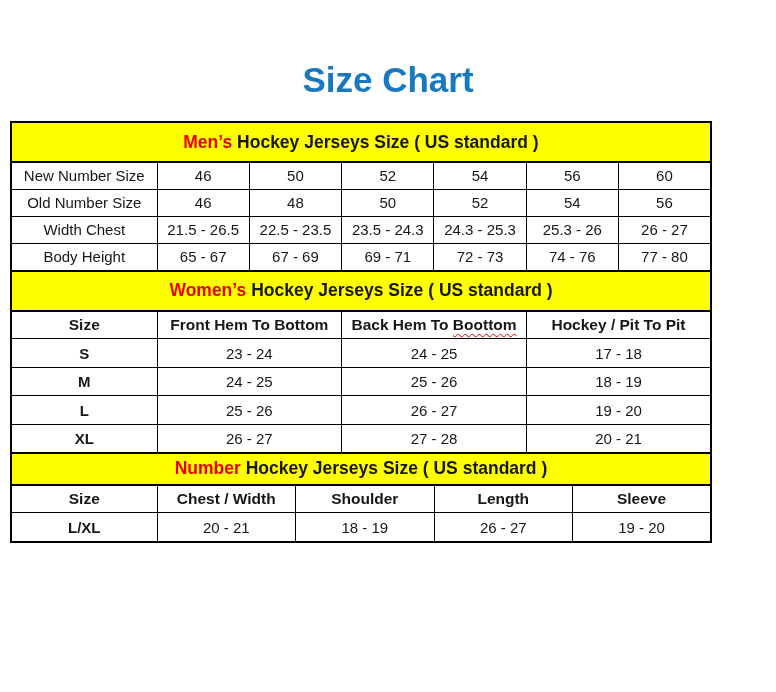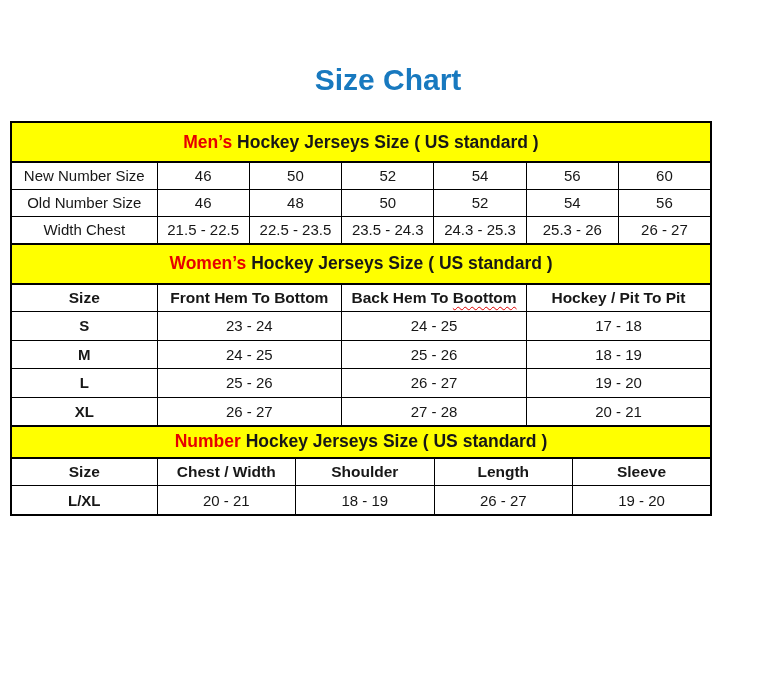"Size Chart" .title { font-size: 30px -> 35px }
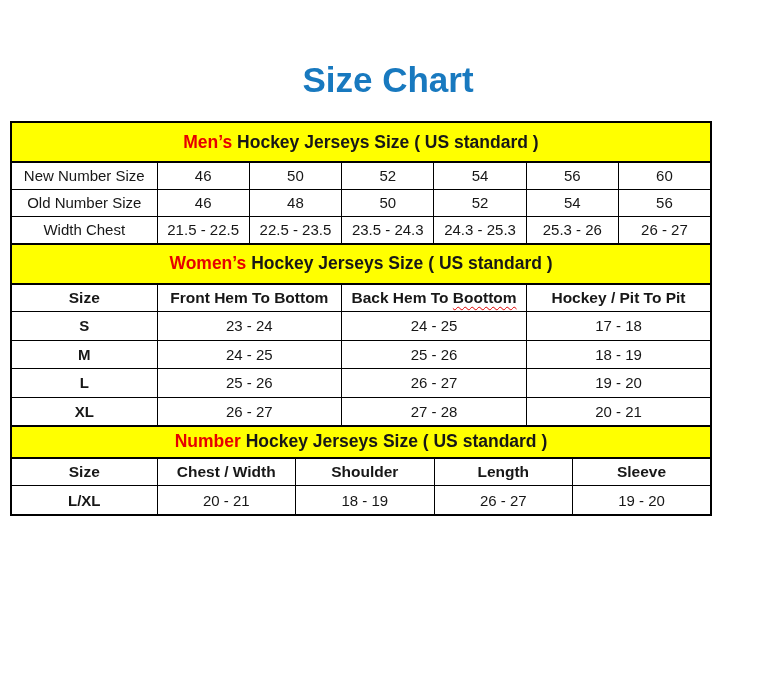"21.5 - 22.5" td { text: 22.5 -> 26.5 }
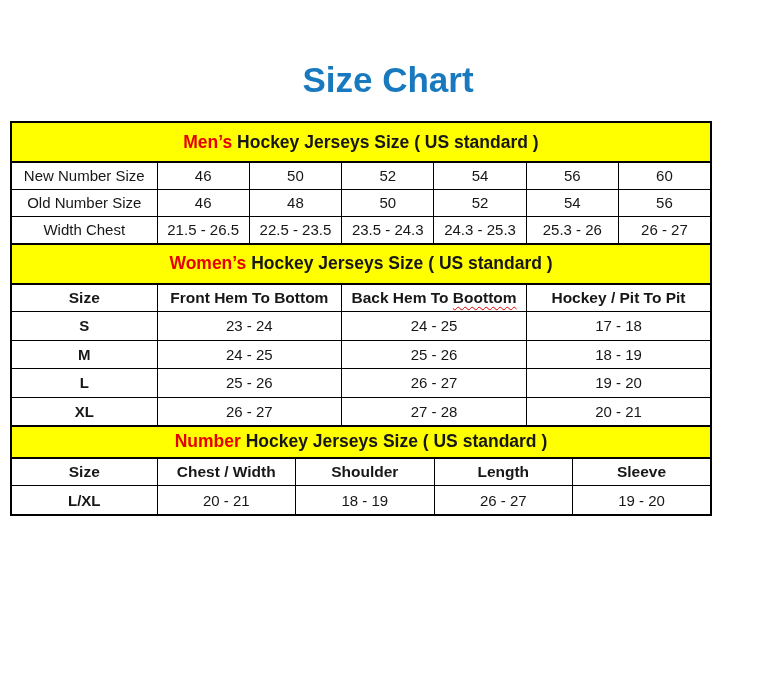"Body Height" tr { html: none -> <tr> <td>Body Height</td> <td>65 - 67</td> <td>67 - 69</td> <td>69 - 71</td> <td>72 - 73</td> <td>74 - 76</td> <td>77 - 80</td> </tr> }
